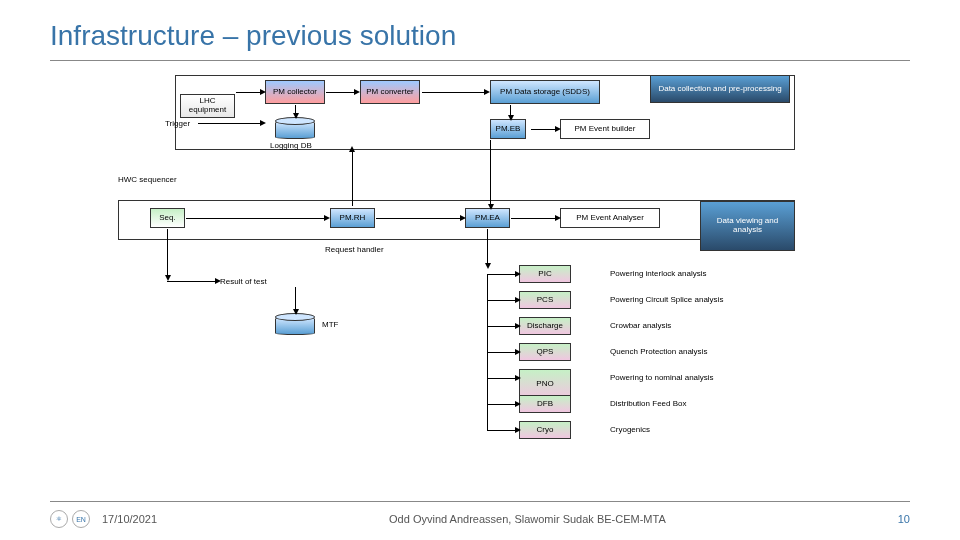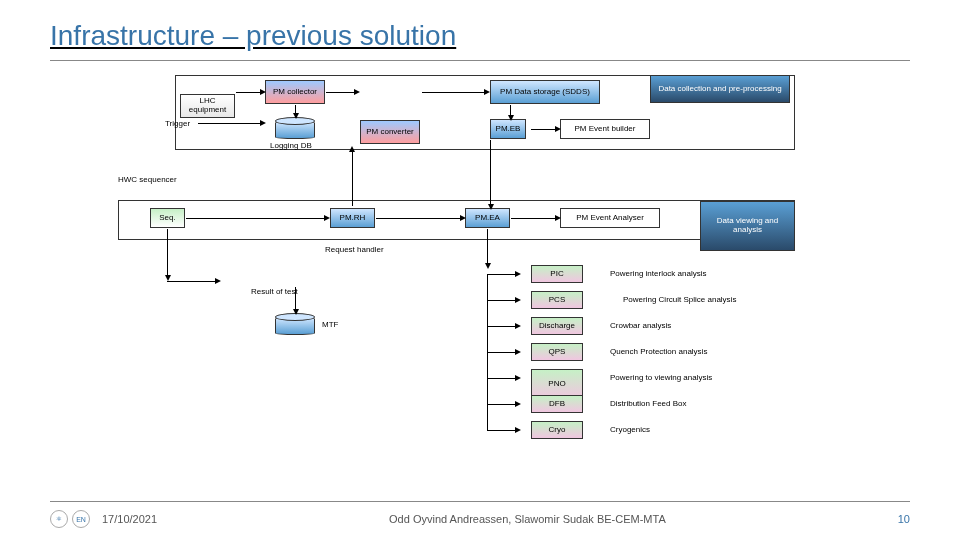"Infrastructure – previous solution" .slide { text-decoration: underline -> none }
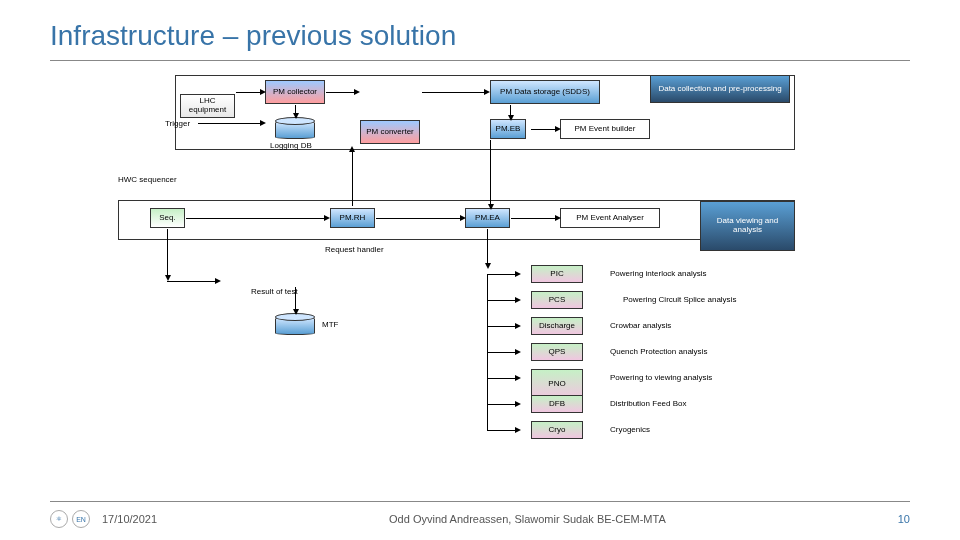"PM converter" div.box { margin-top: 40px -> none }
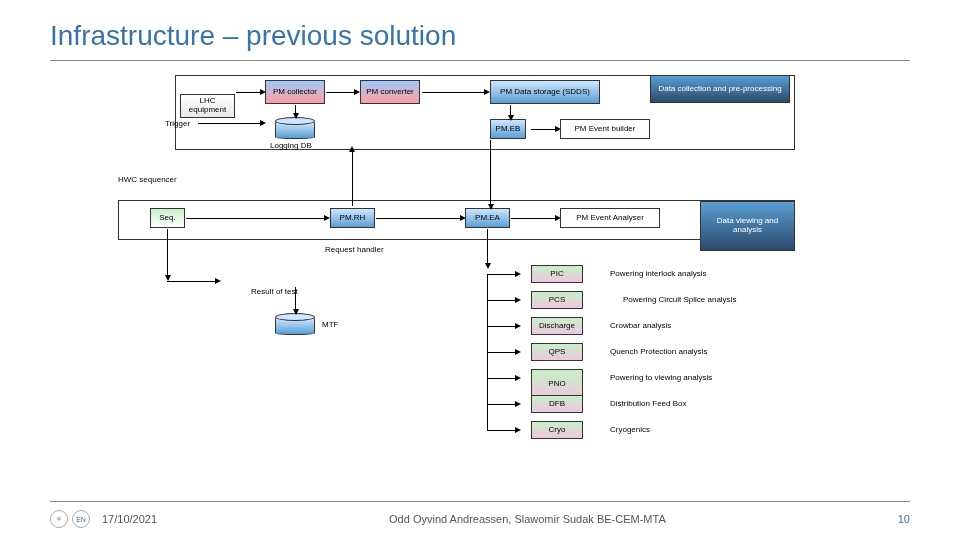"PIC" .grad-green-pink { margin-left: 12px -> none }
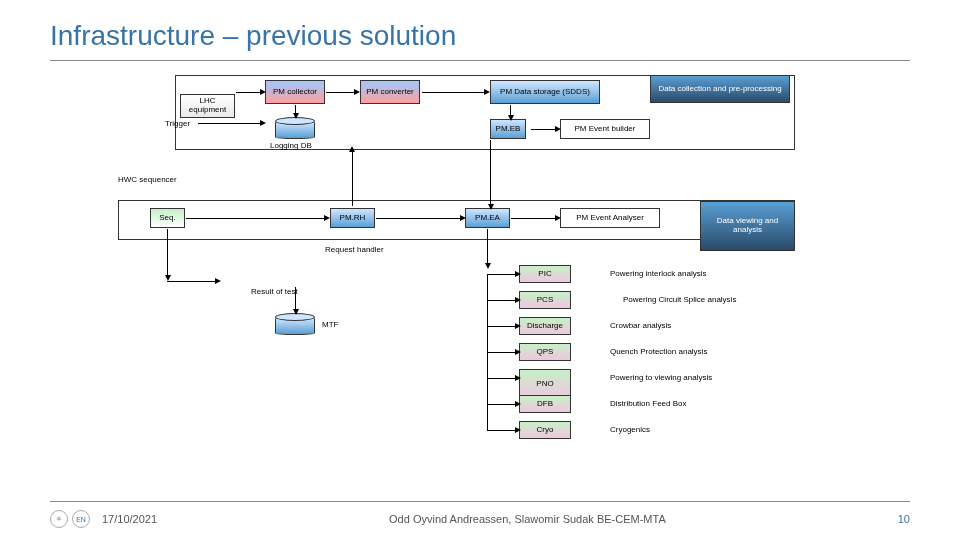"Result of test" div.label { padding-left: 31px -> none; top: 212px -> 202px }
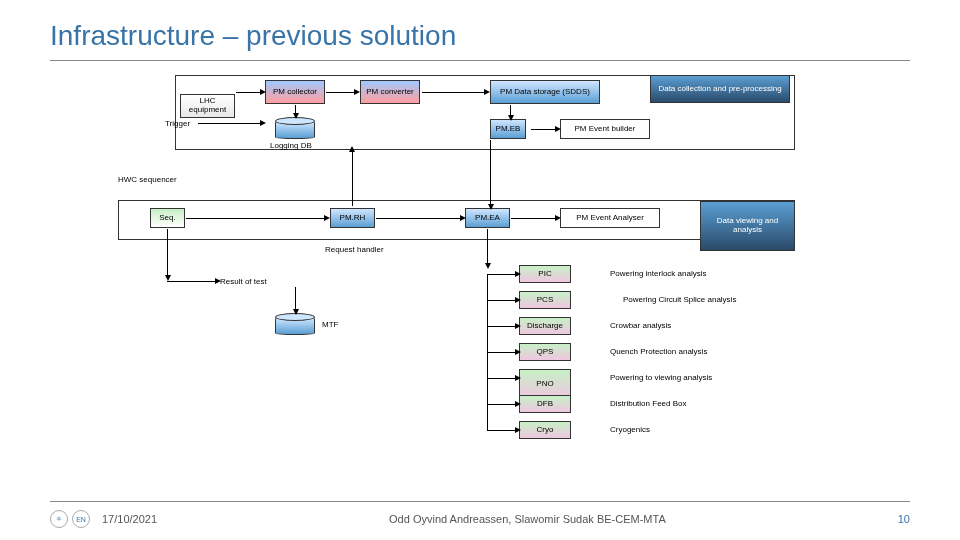"Powering Circuit Splice analysis" div.label { left: 573px -> 560px }
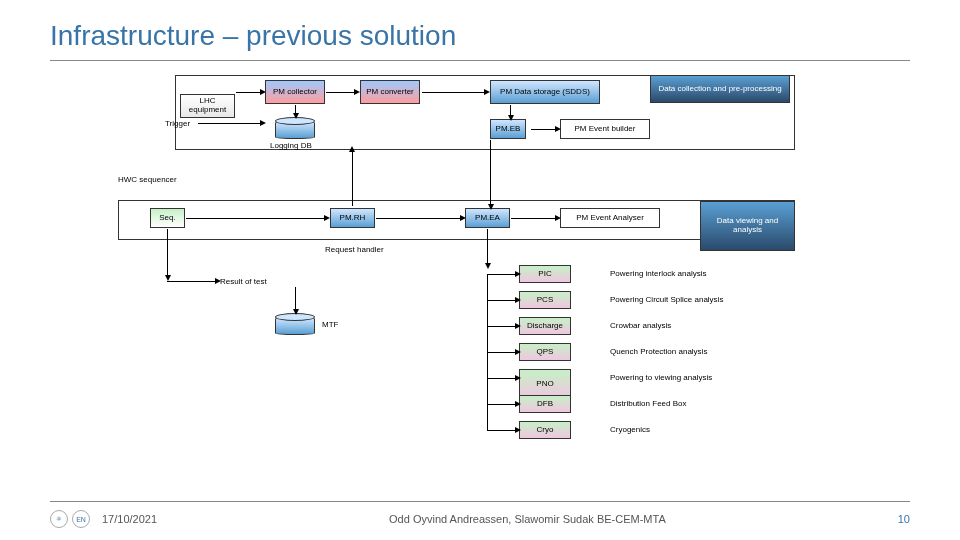"Powering to viewing analysis" div.label { text: viewing -> nominal }
